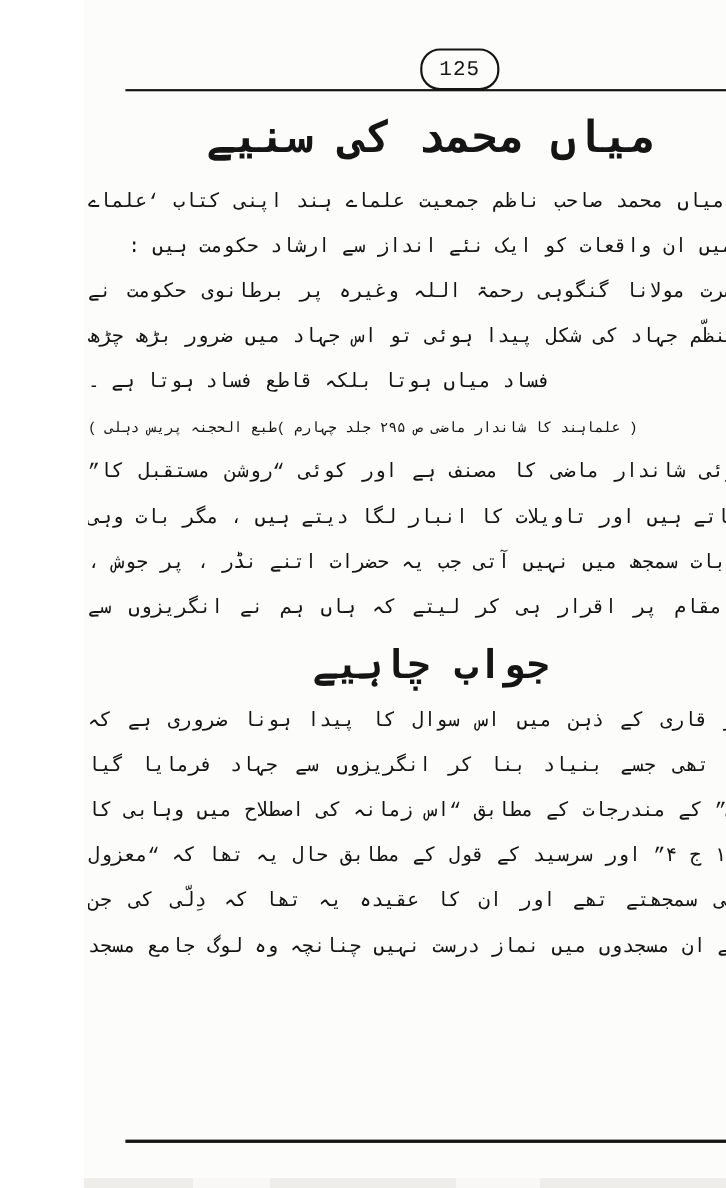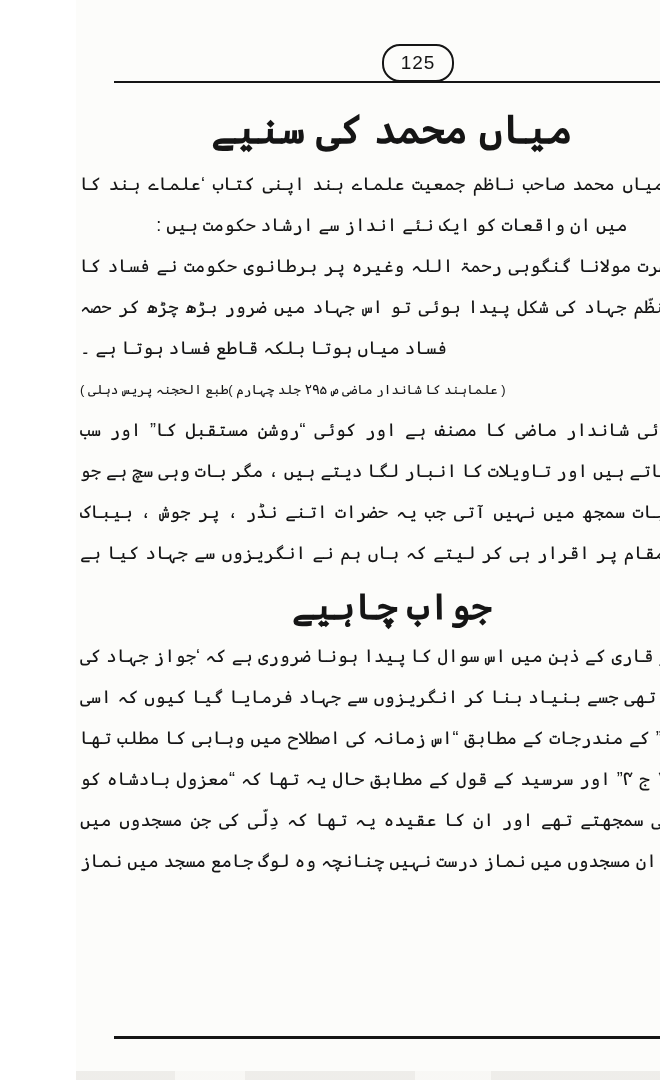"125" .page { font-family: Liberation Sans, sans-serif -> Liberation Mono, monospace }
